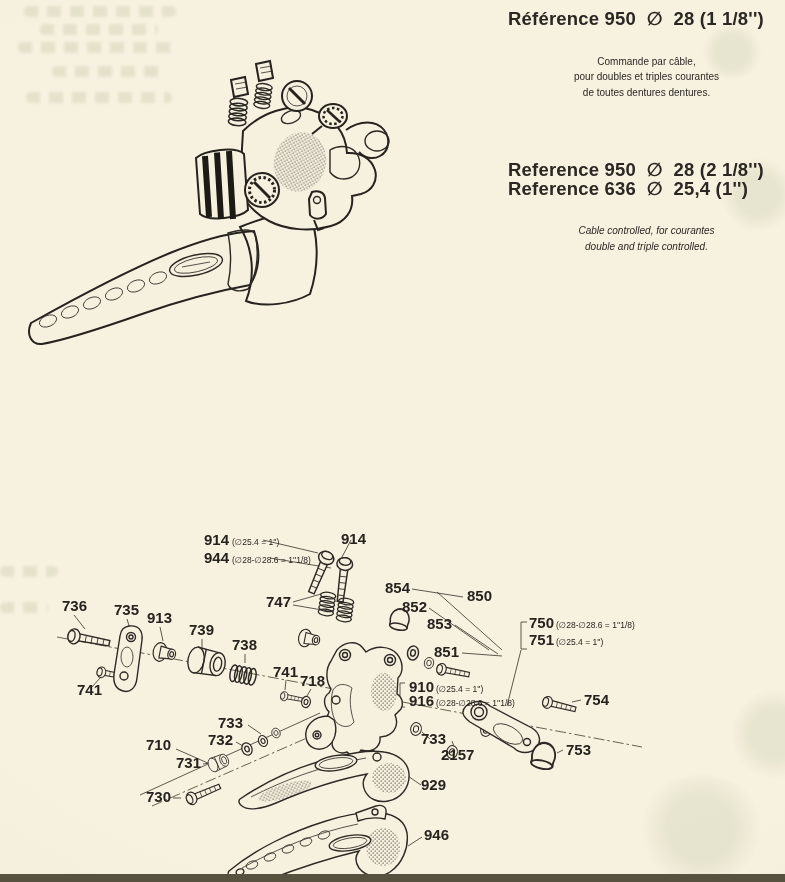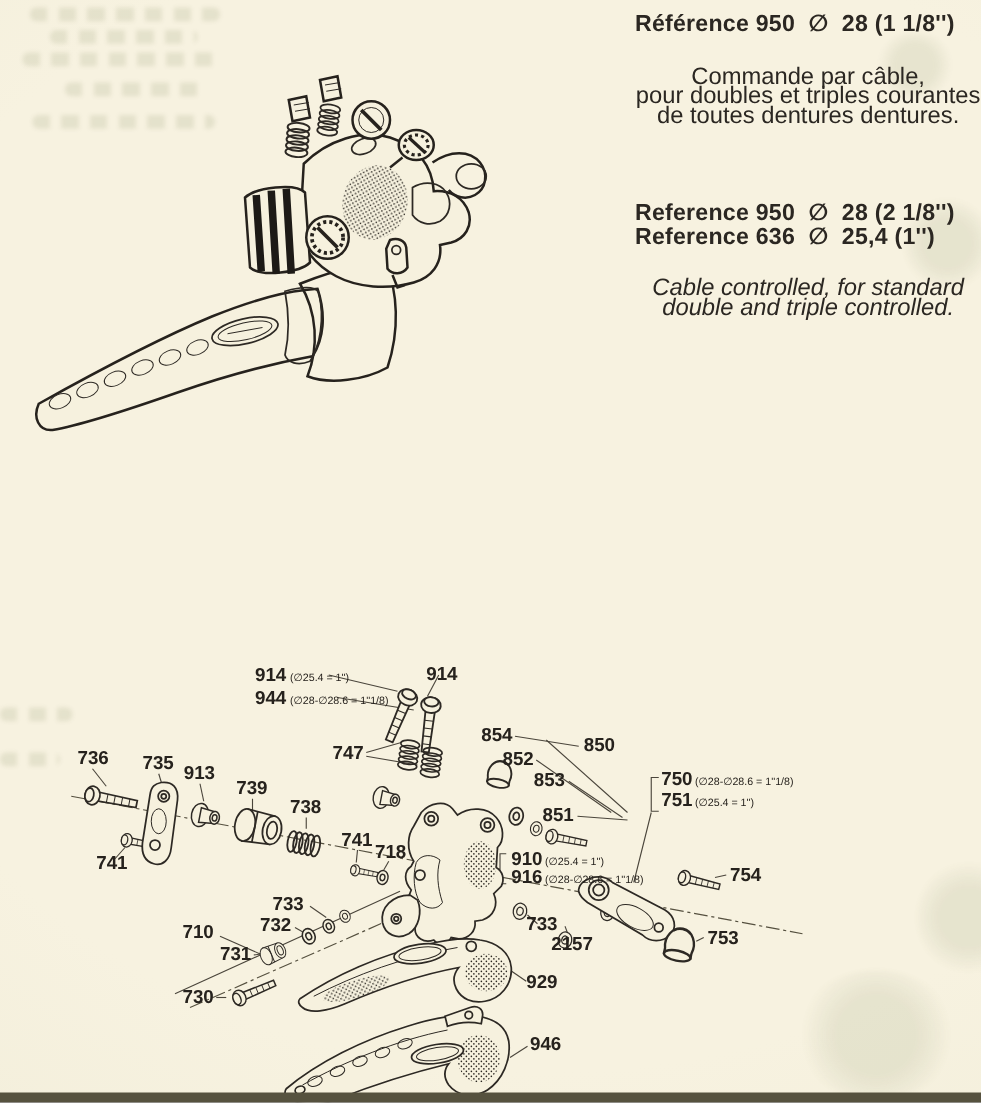"Commande par câble," .desc { font-size: 19px -> 10px }
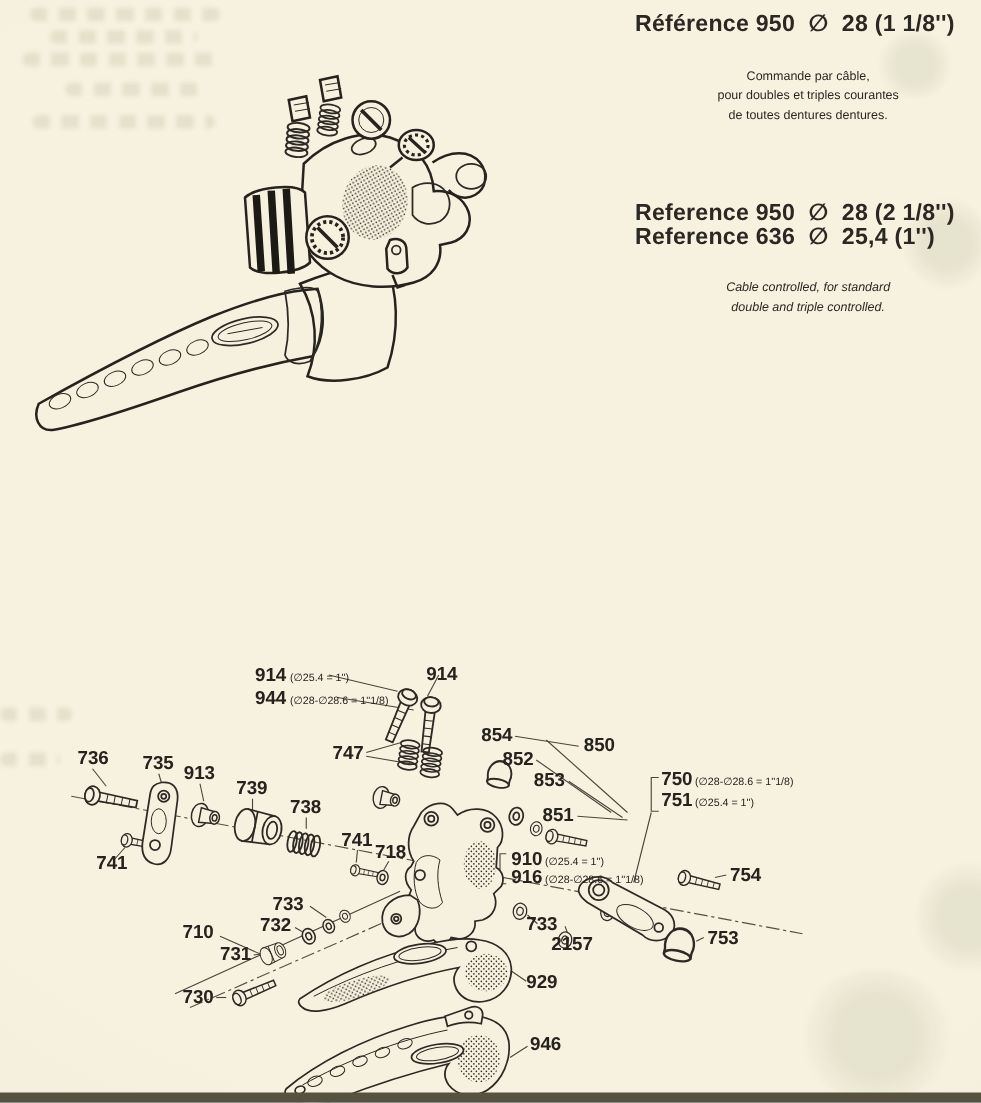"Cable controlled, for standard" div.dline { text: standard -> courantes }
